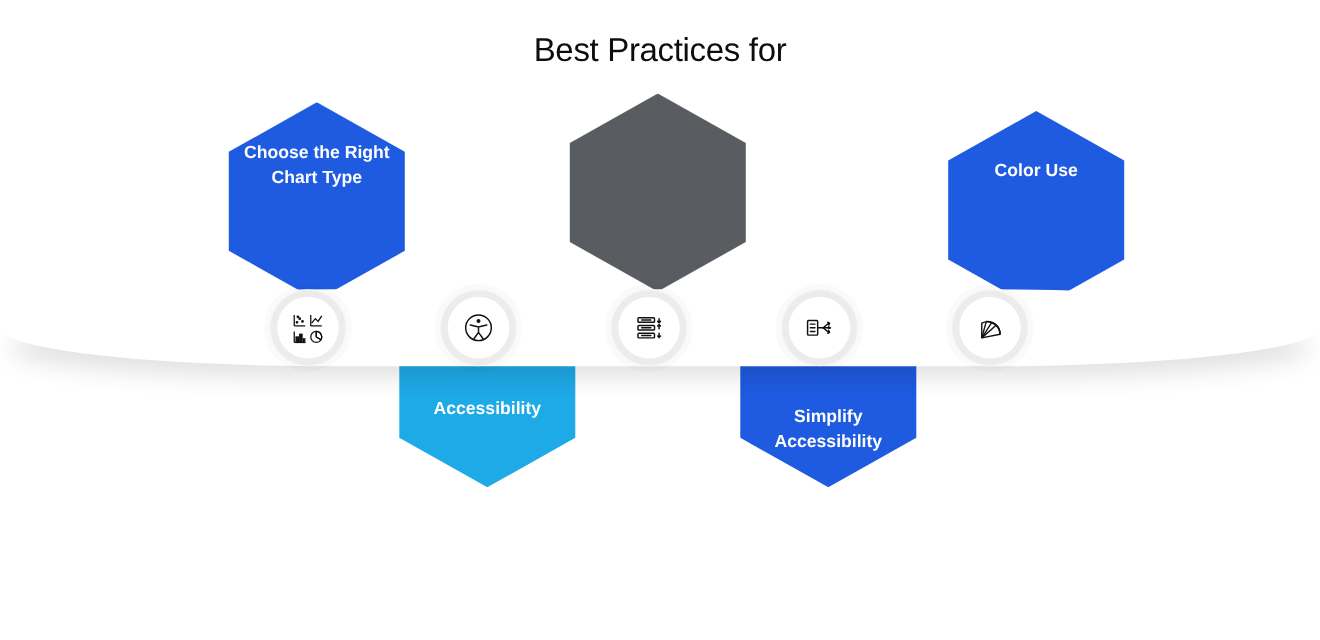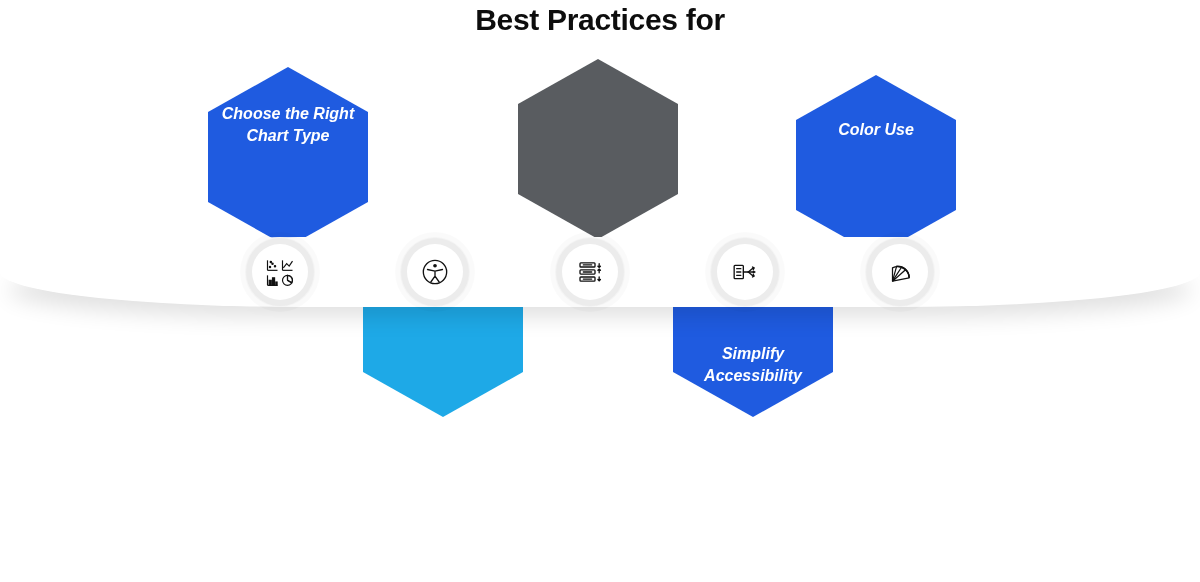"Best Practices for" .title { font-weight: 700 -> 400; padding-top: none -> 26px }
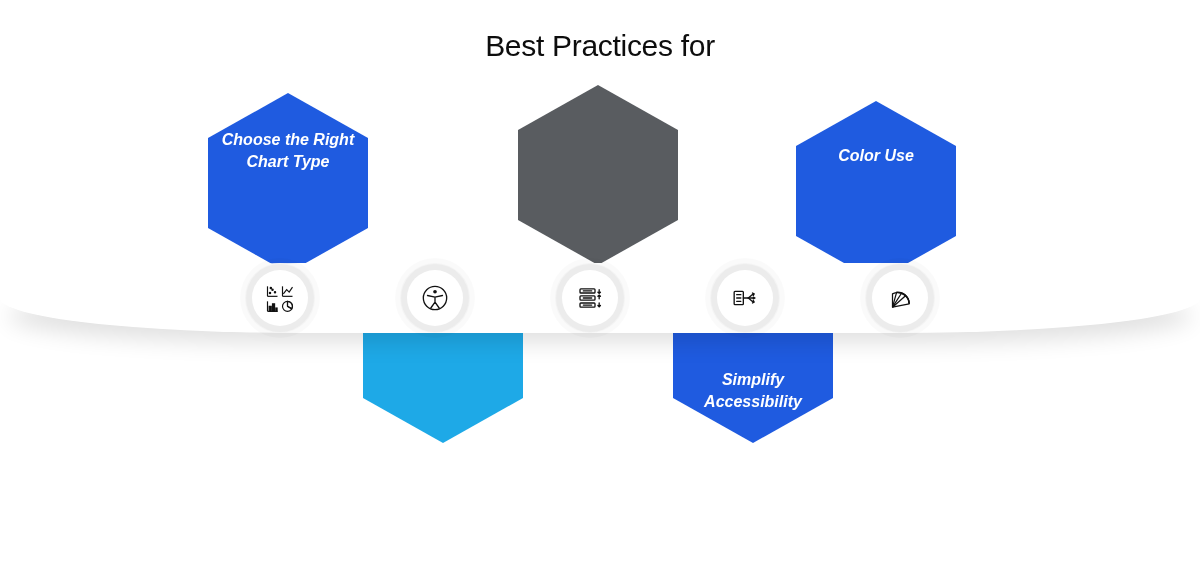"Choose the Right Chart Type" .hex { font-style: italic -> none }
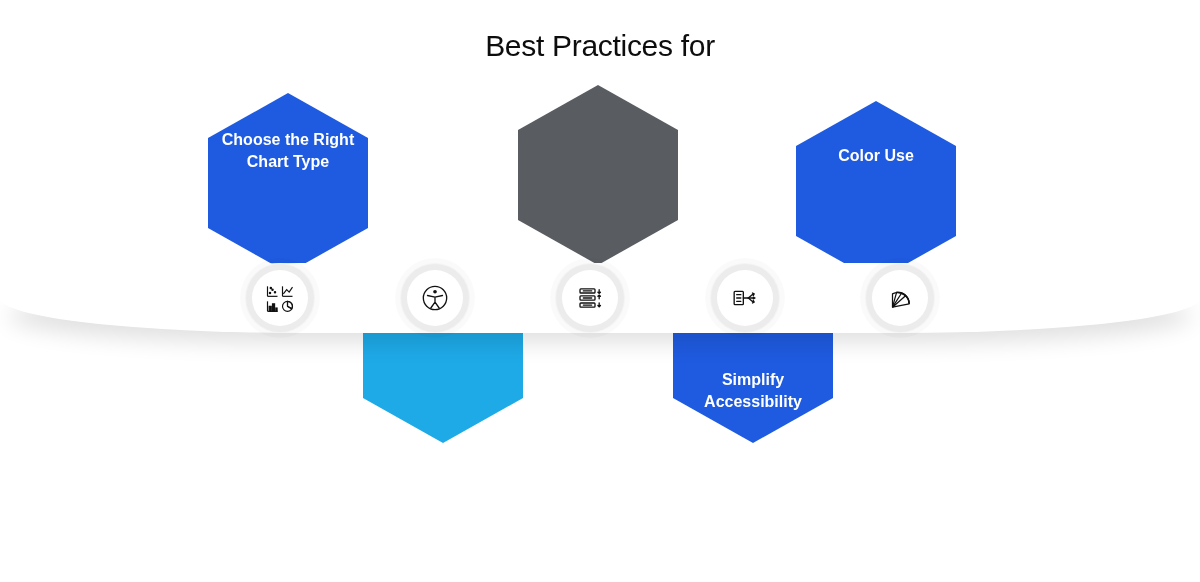"Color Use" .hex5 { left: 788px -> 854px }
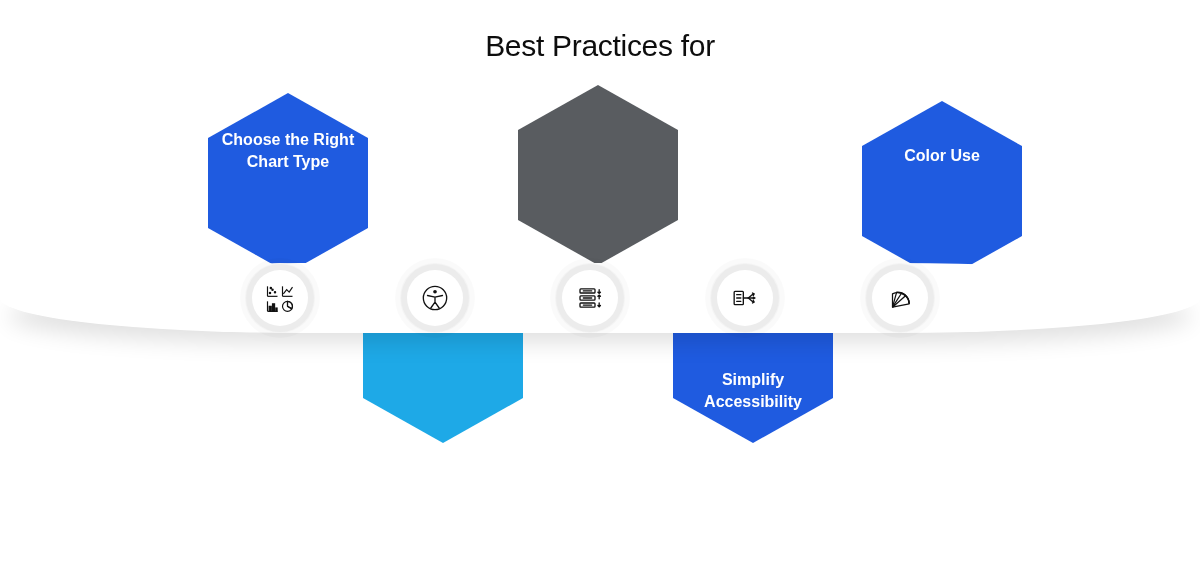"Accessibility" div.label { html: none -> <div>Accessibility</div> }
